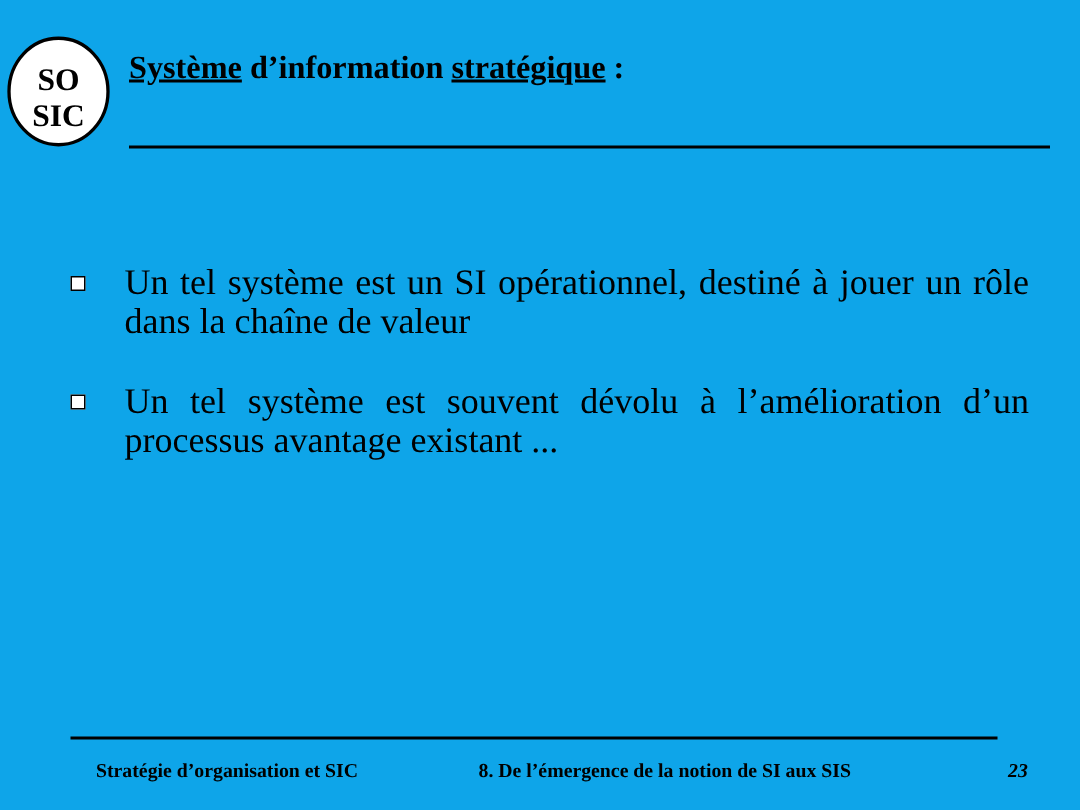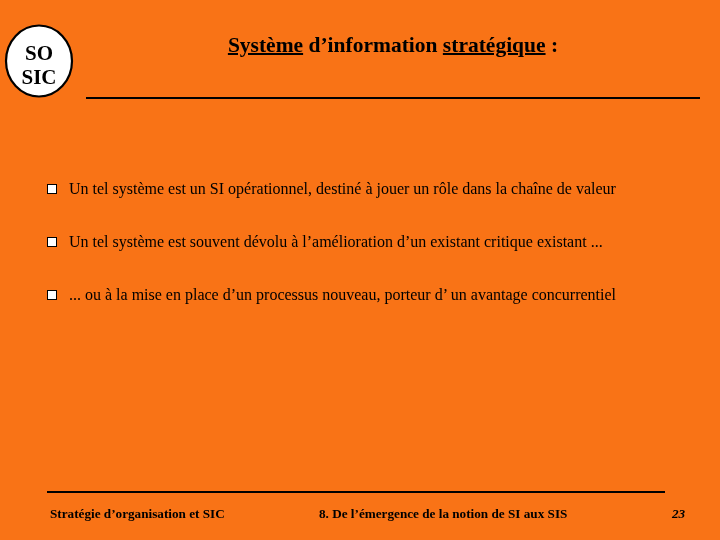"SO" #slide { background: #f97316 -> #0ea5e9 }
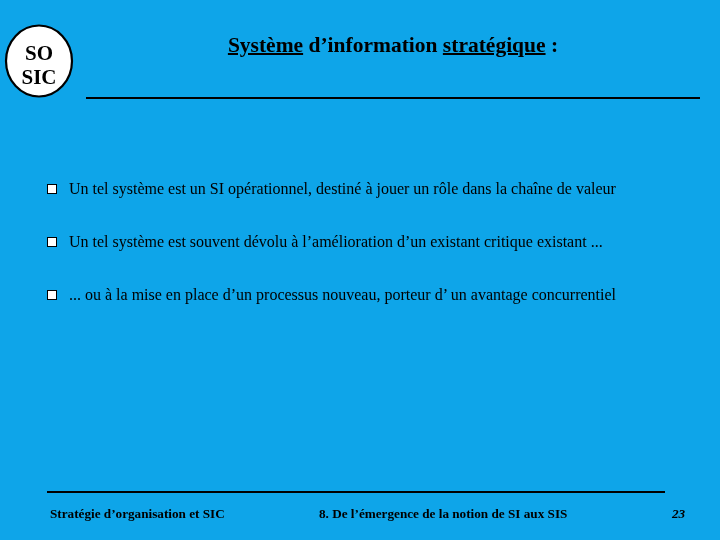"Système d’information stratégique :" #title-block { text-align: center -> none }
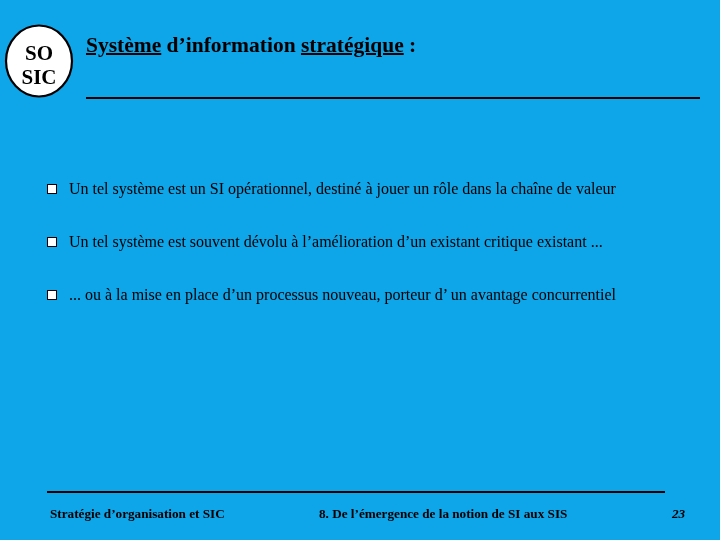"Un tel système est un" .btext { font-size: 16px -> 24px; margin-left: 23px -> 37px }
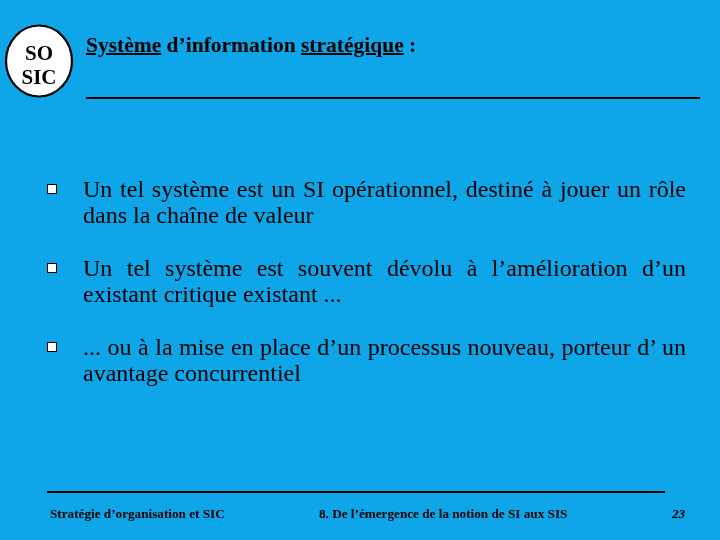"Un tel système est souvent" span.btext { text: existant critique -> processus avantage }
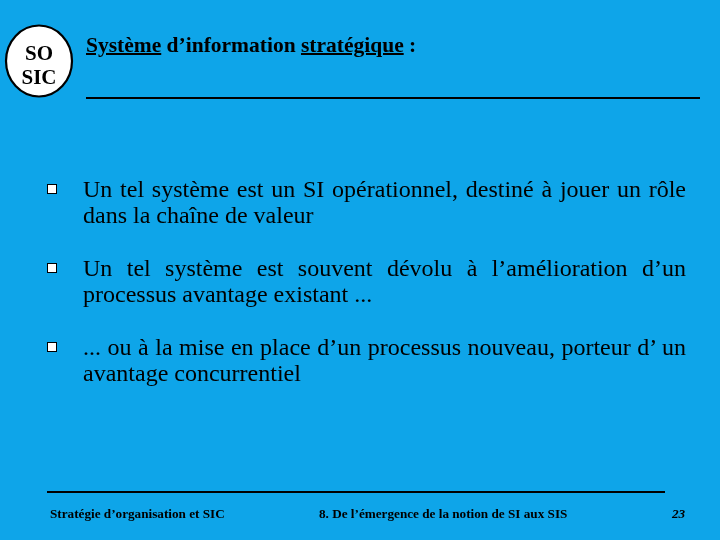"... ou à la mise" div.bullet-row { html: <div> <span></span> <span>... ou à la mise en place d’un processus nouveau, porteur d’ un avantage concurrentiel</span> </div> -> none }
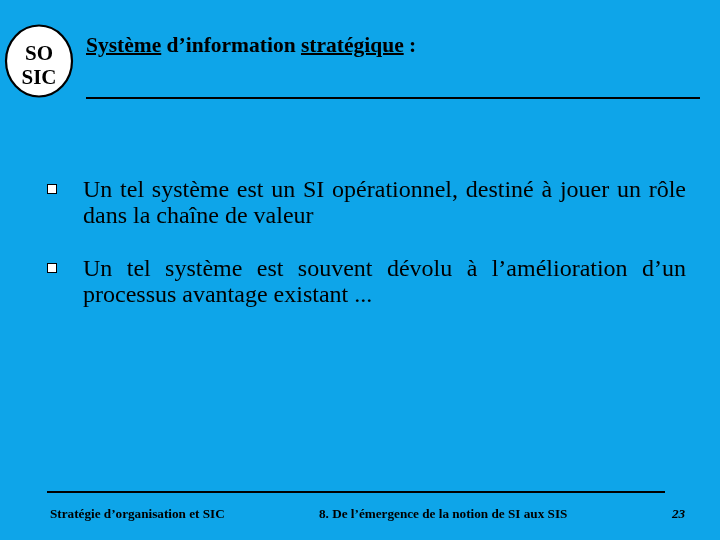"Stratégie d’organisation et SIC" #footer .f-left { left: 3px -> 17px }
